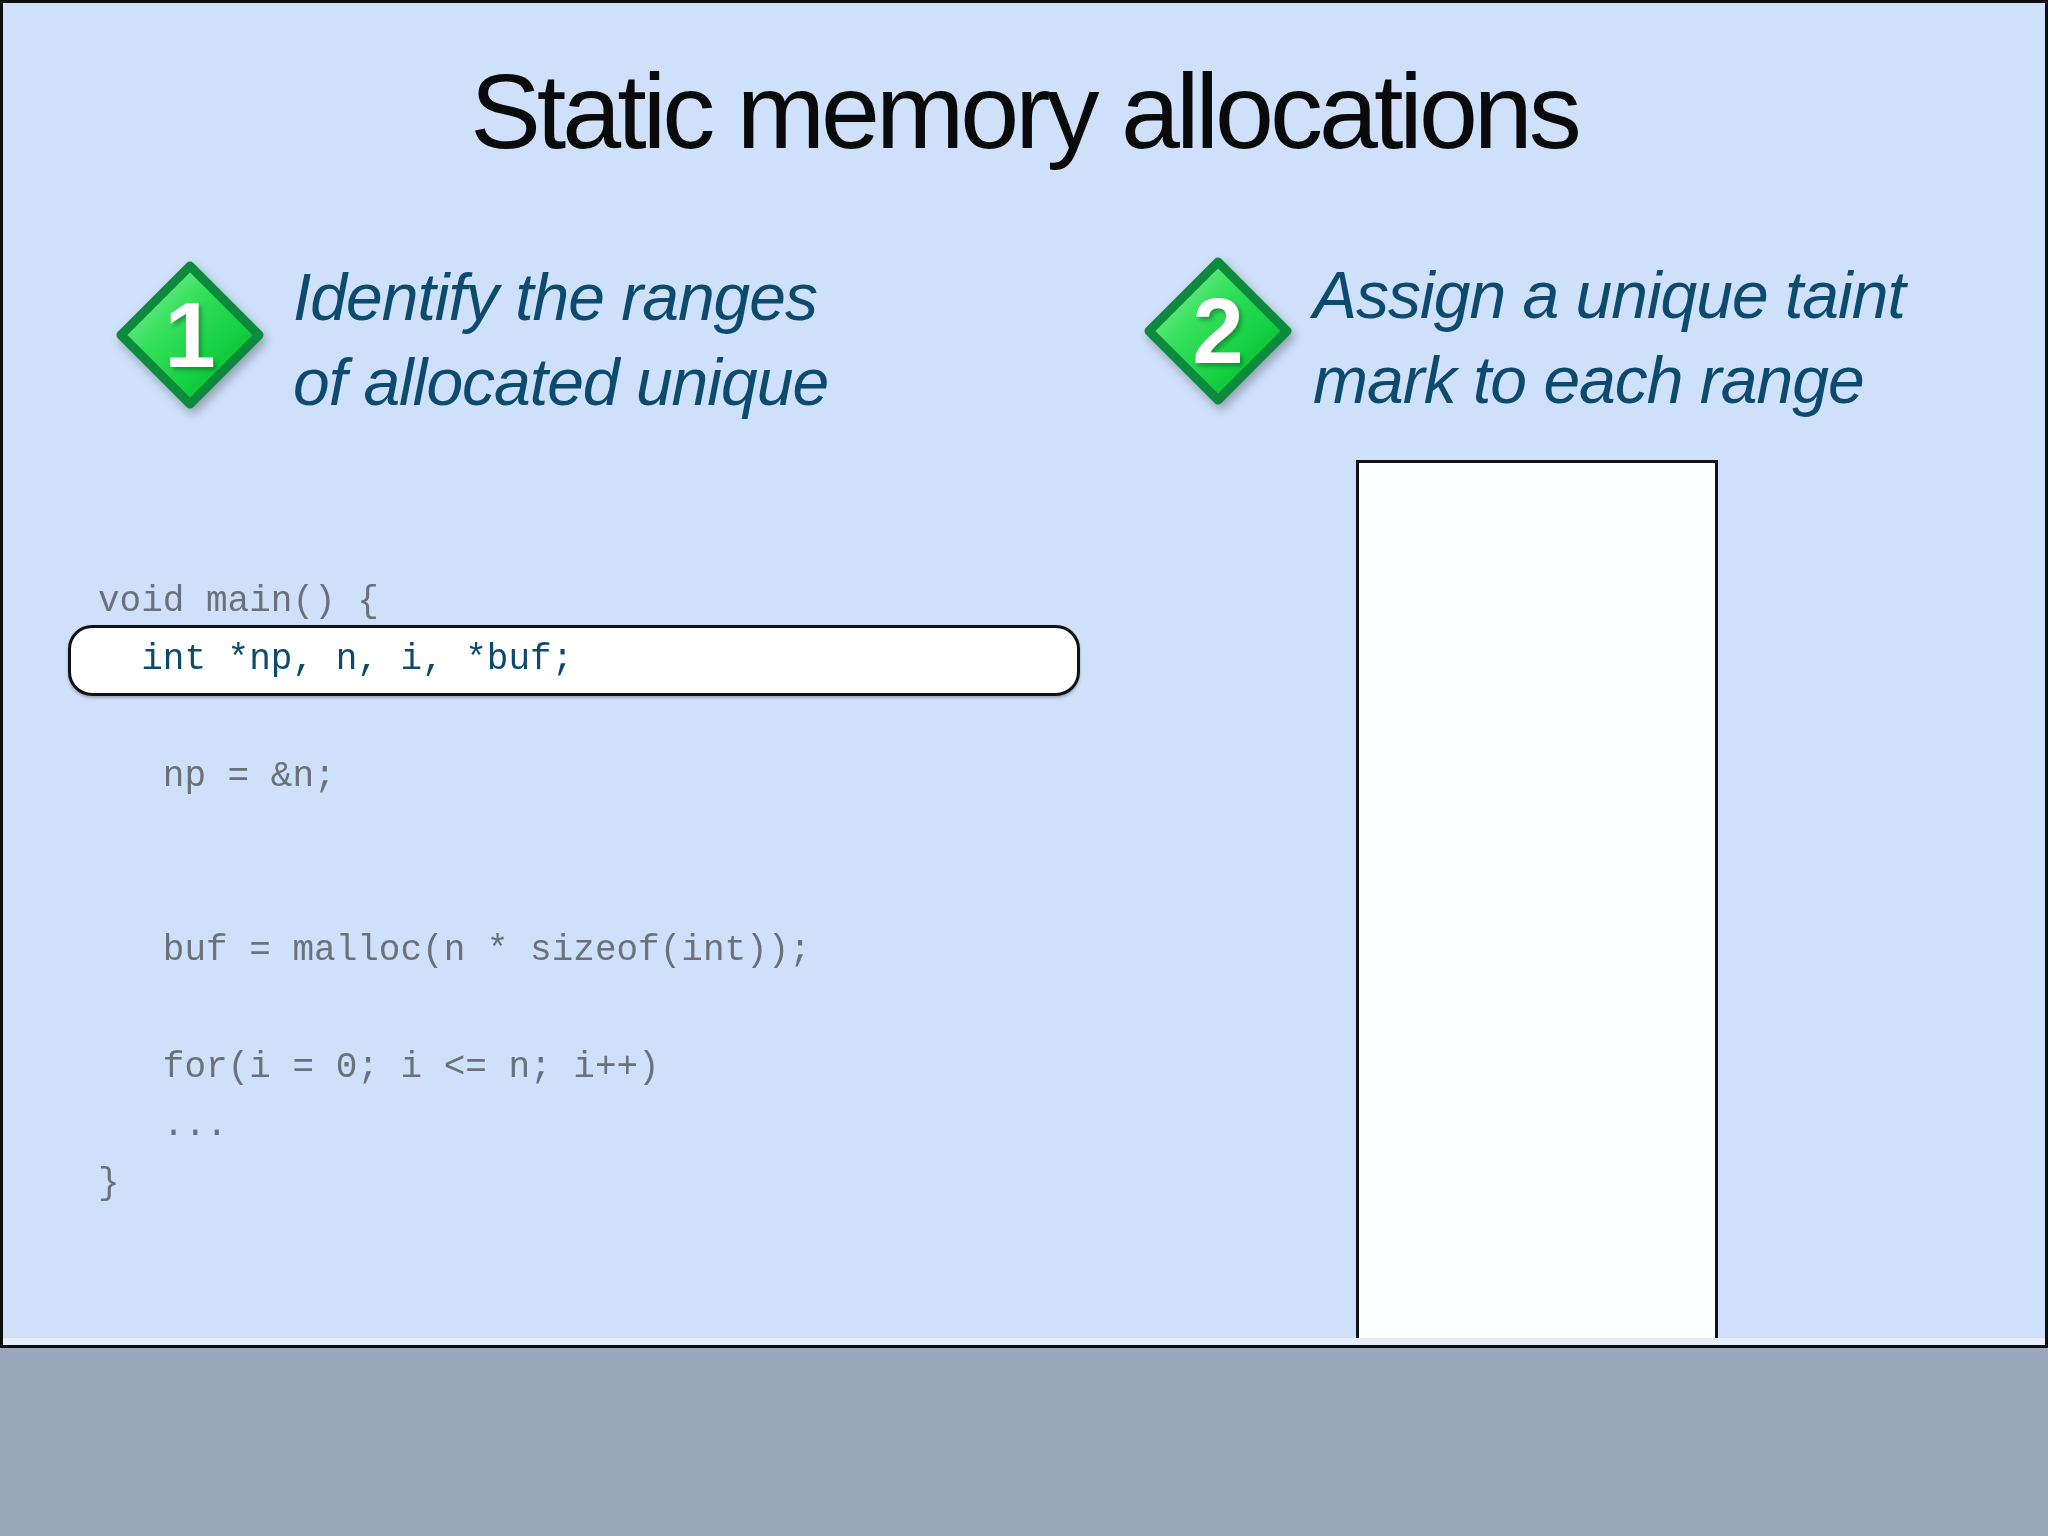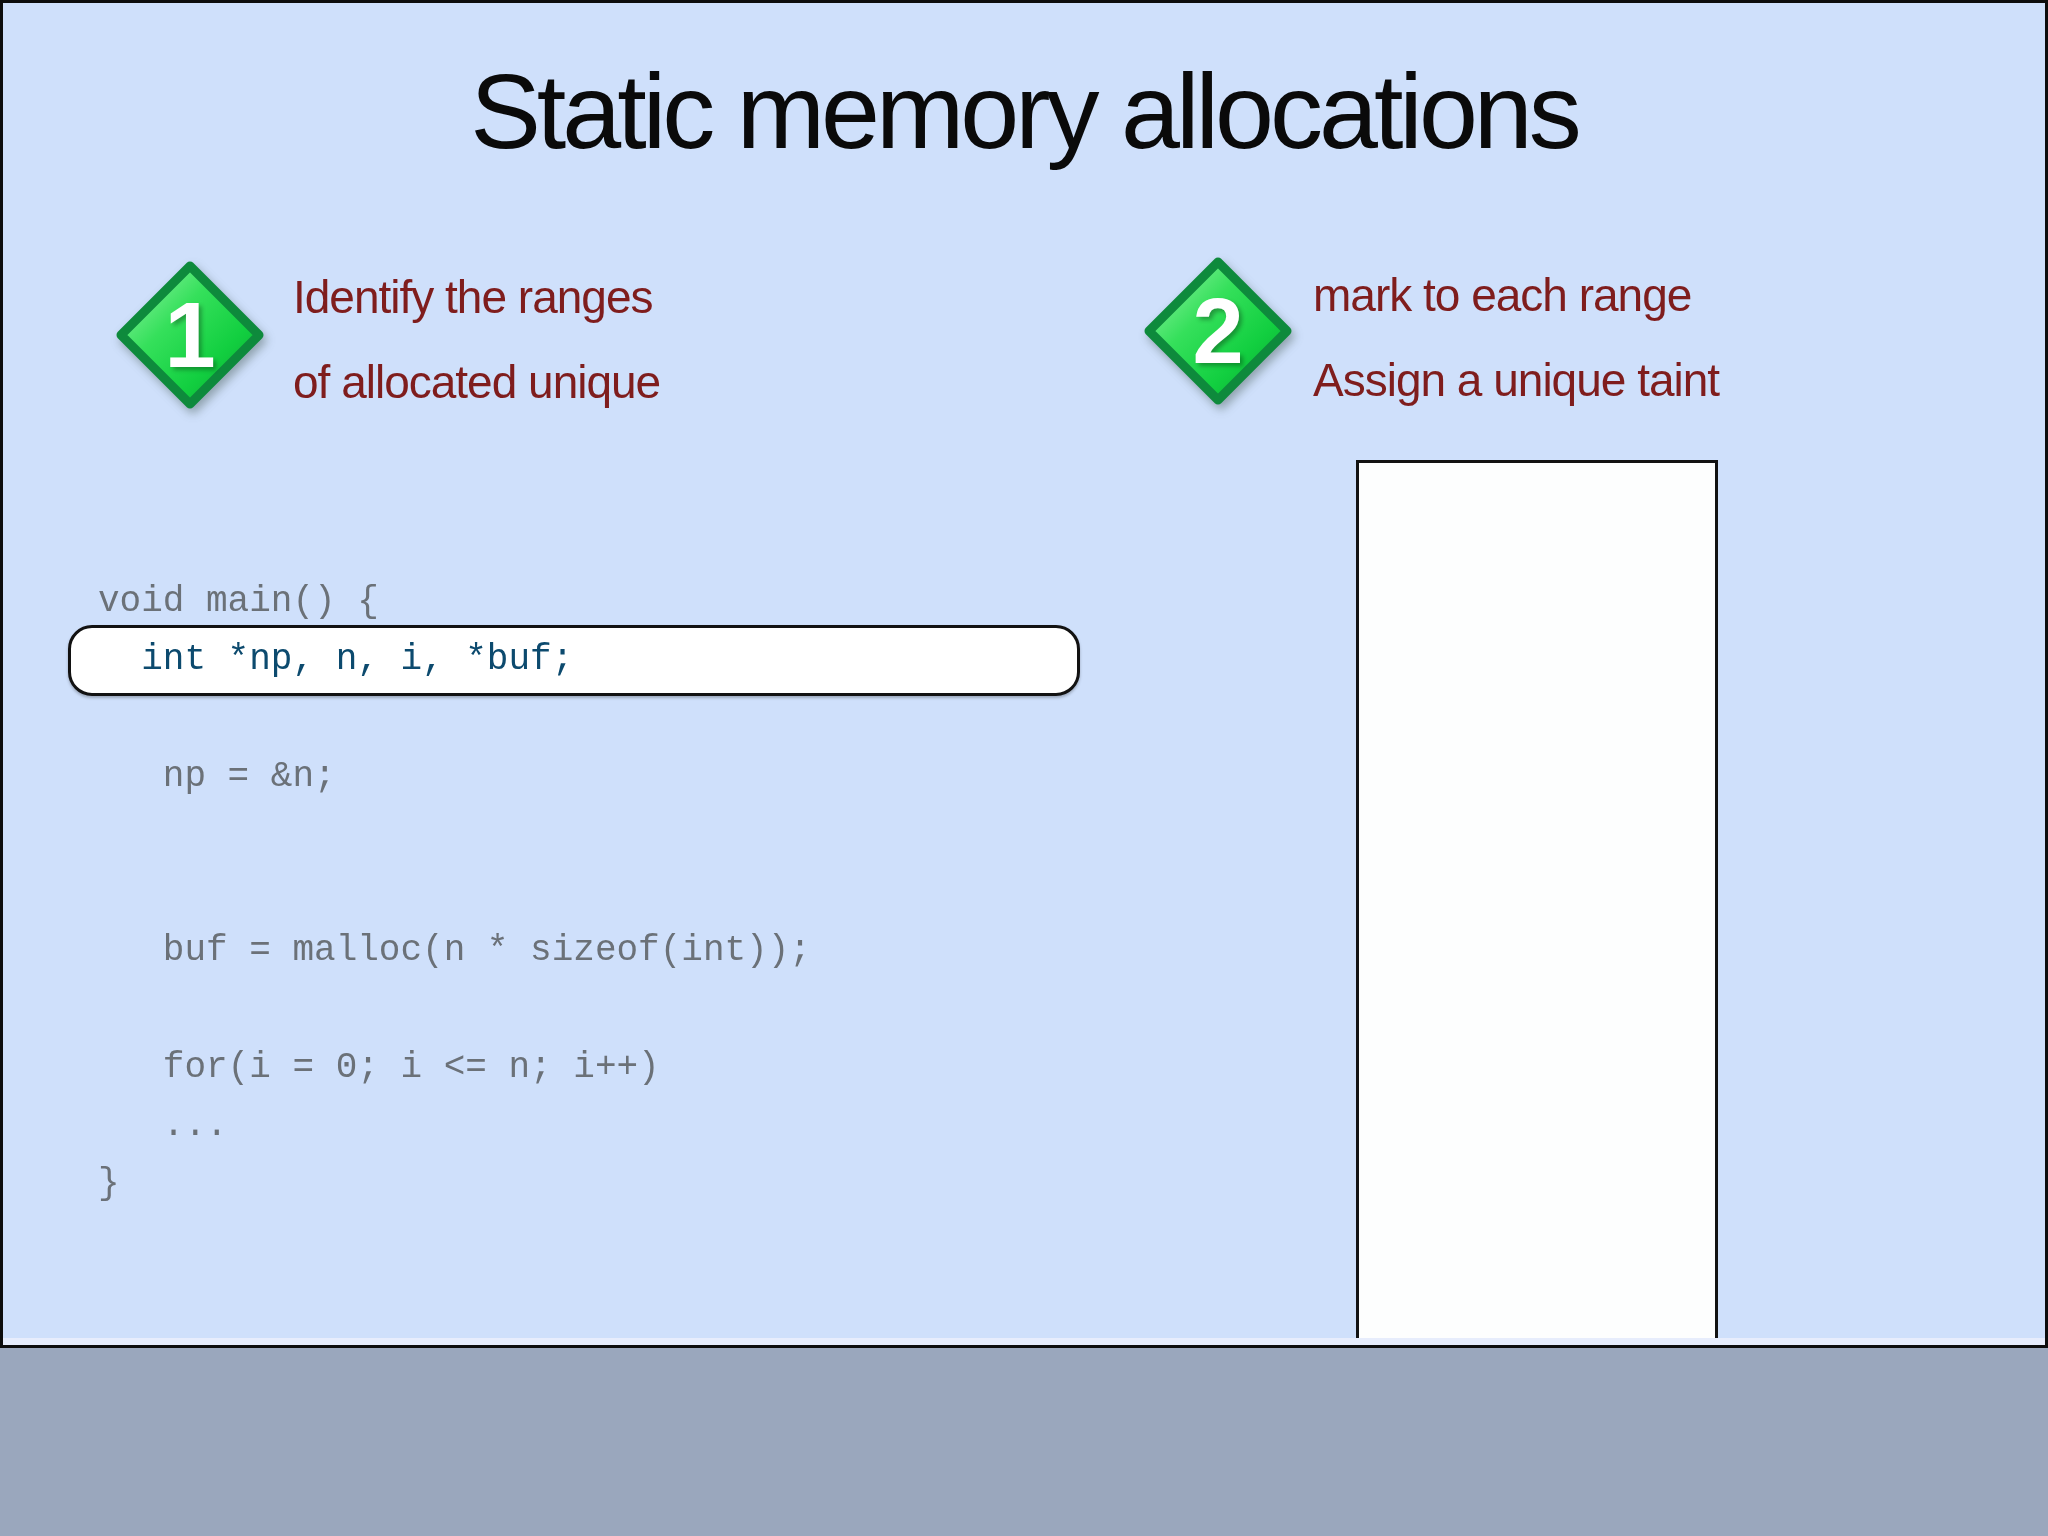"Identify the ranges" .step-text { color: #7f1d1d -> #0c4a6e; font-size: 46px -> 66px; font-style: none -> italic }
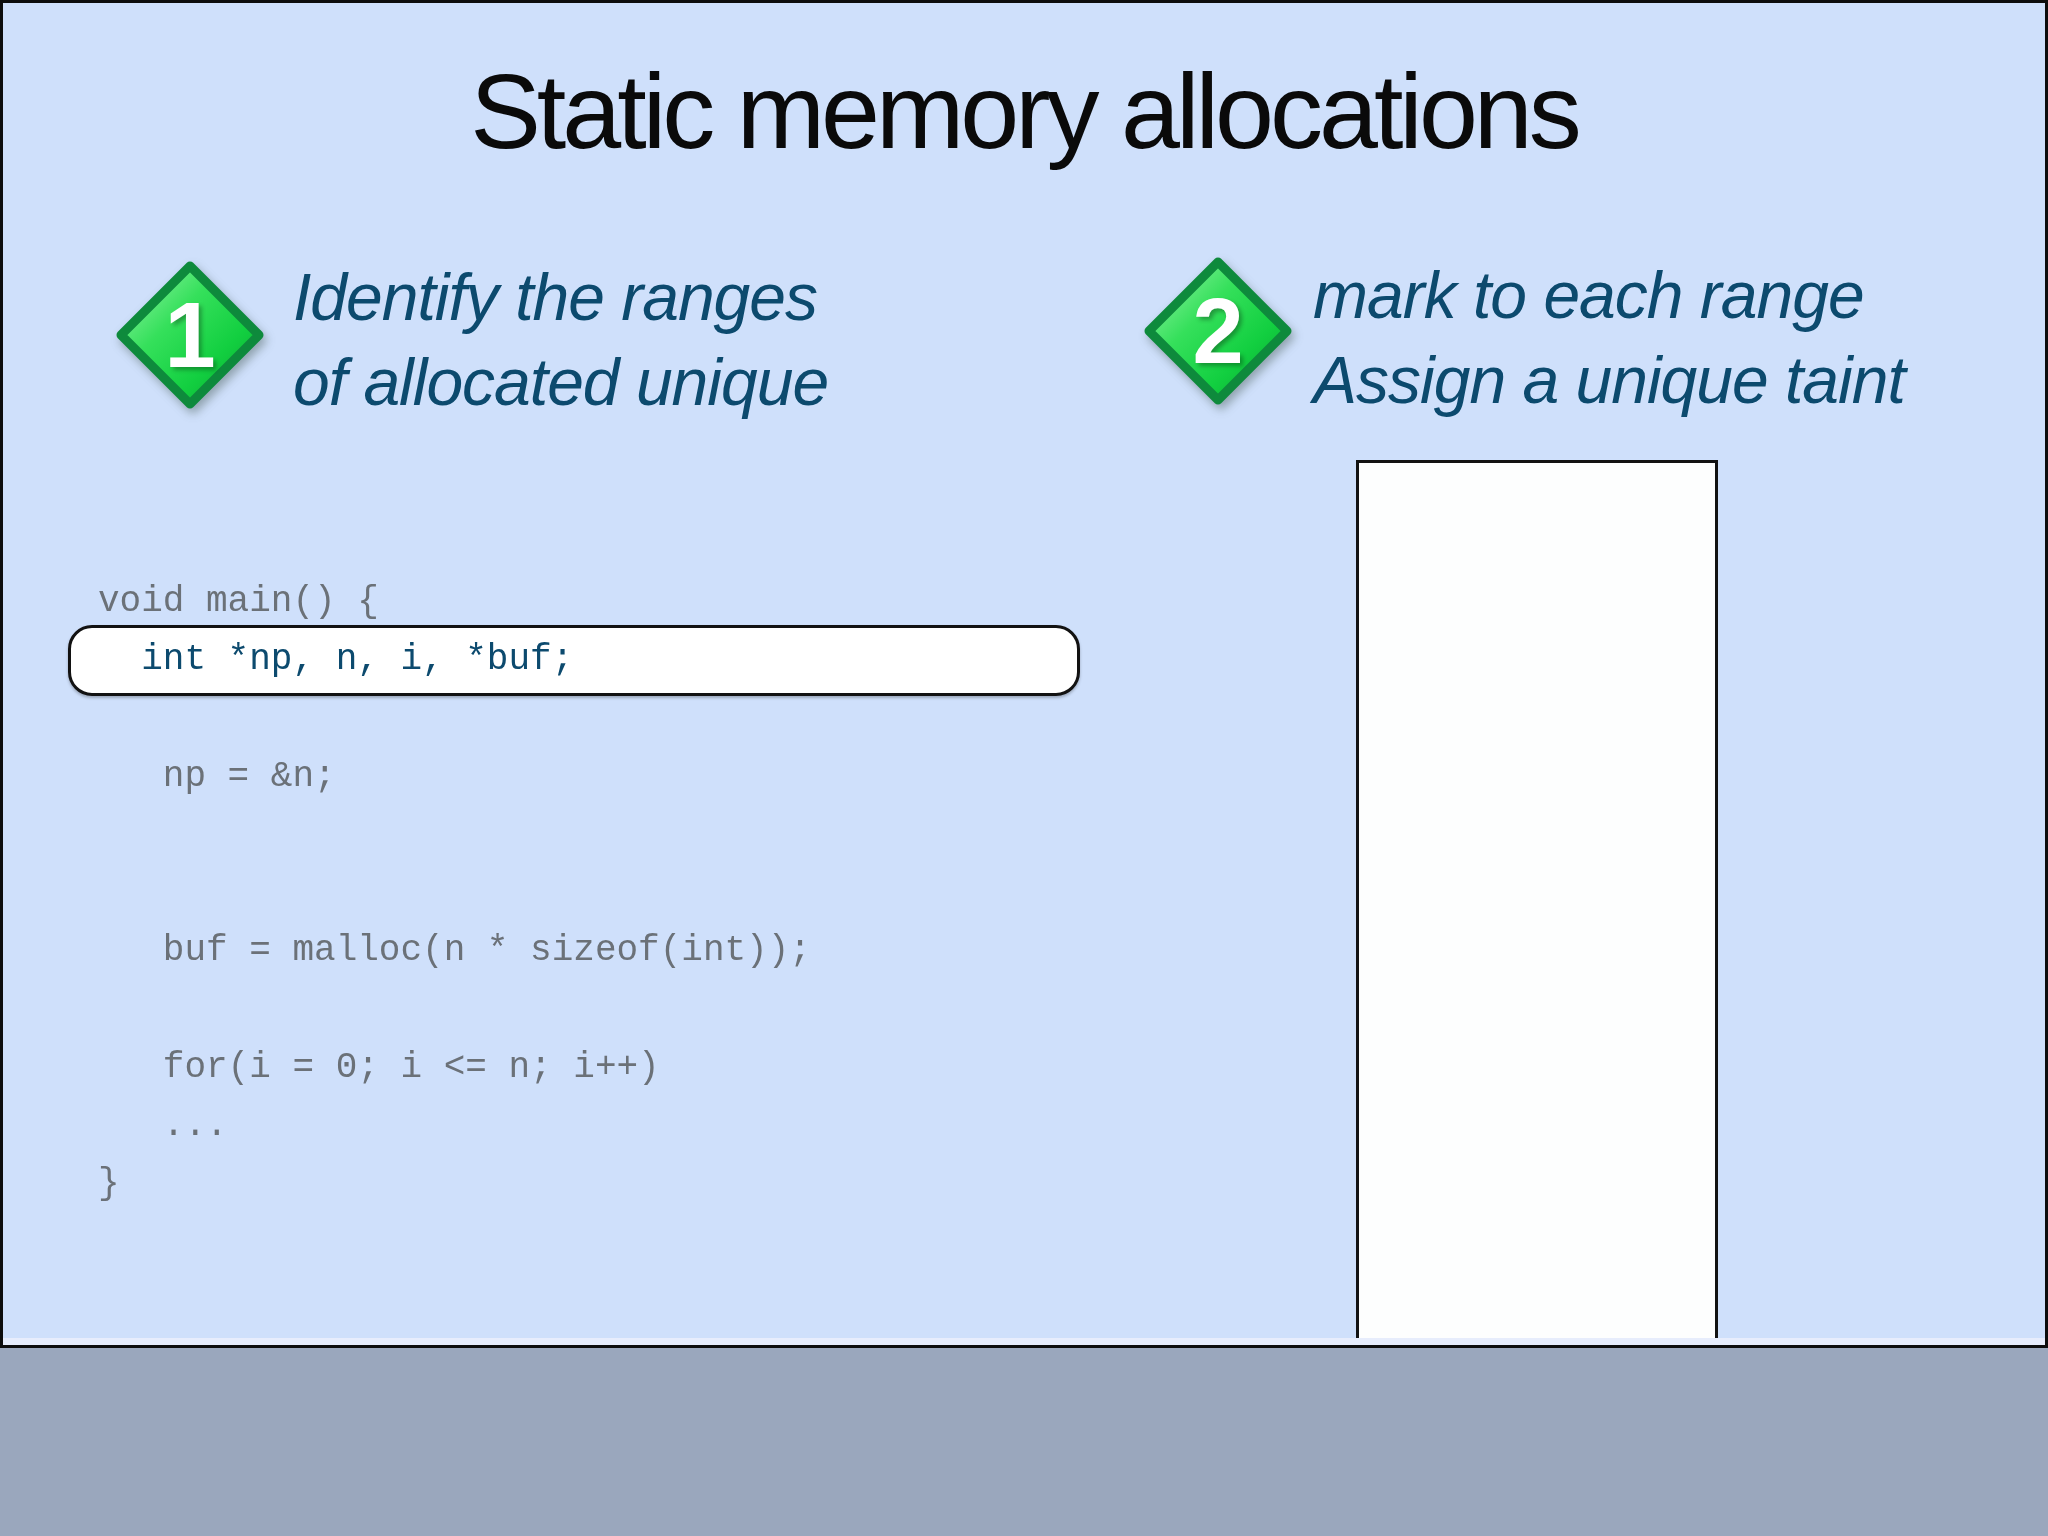"mark to each range" div { order: before "Assign a unique taint" -> after "Assign a unique taint" }
